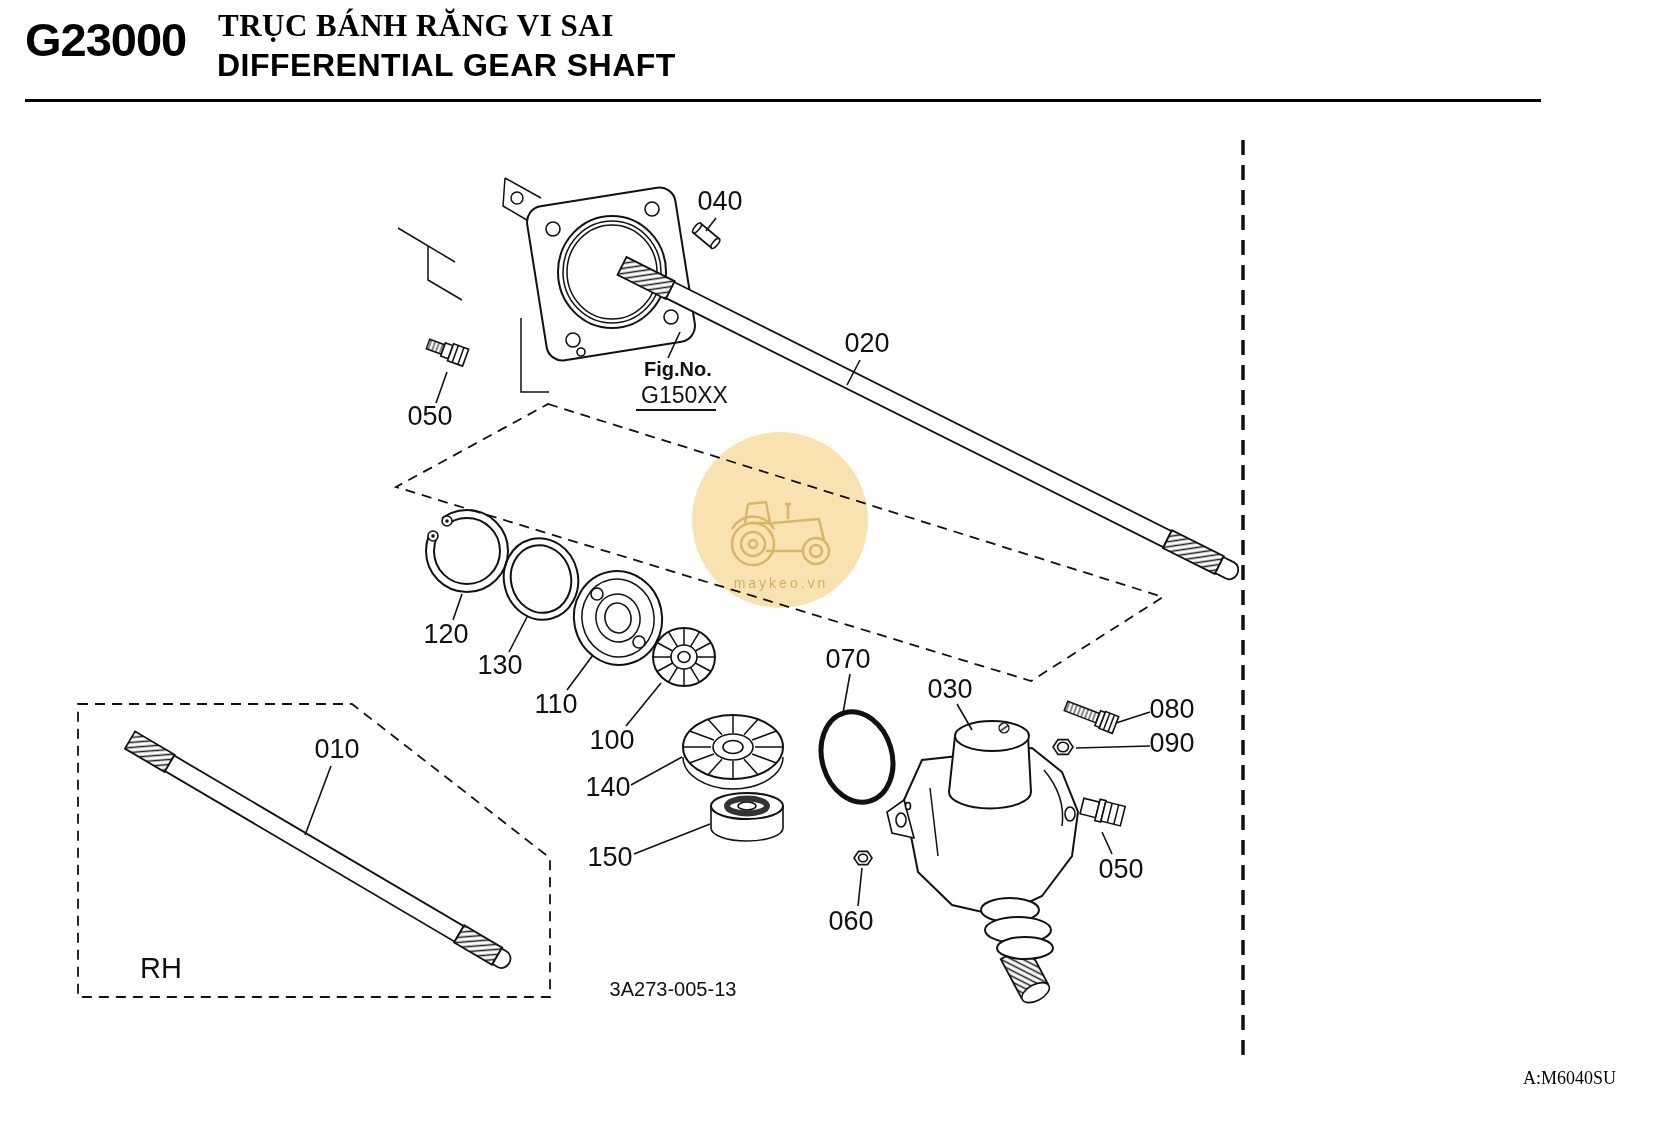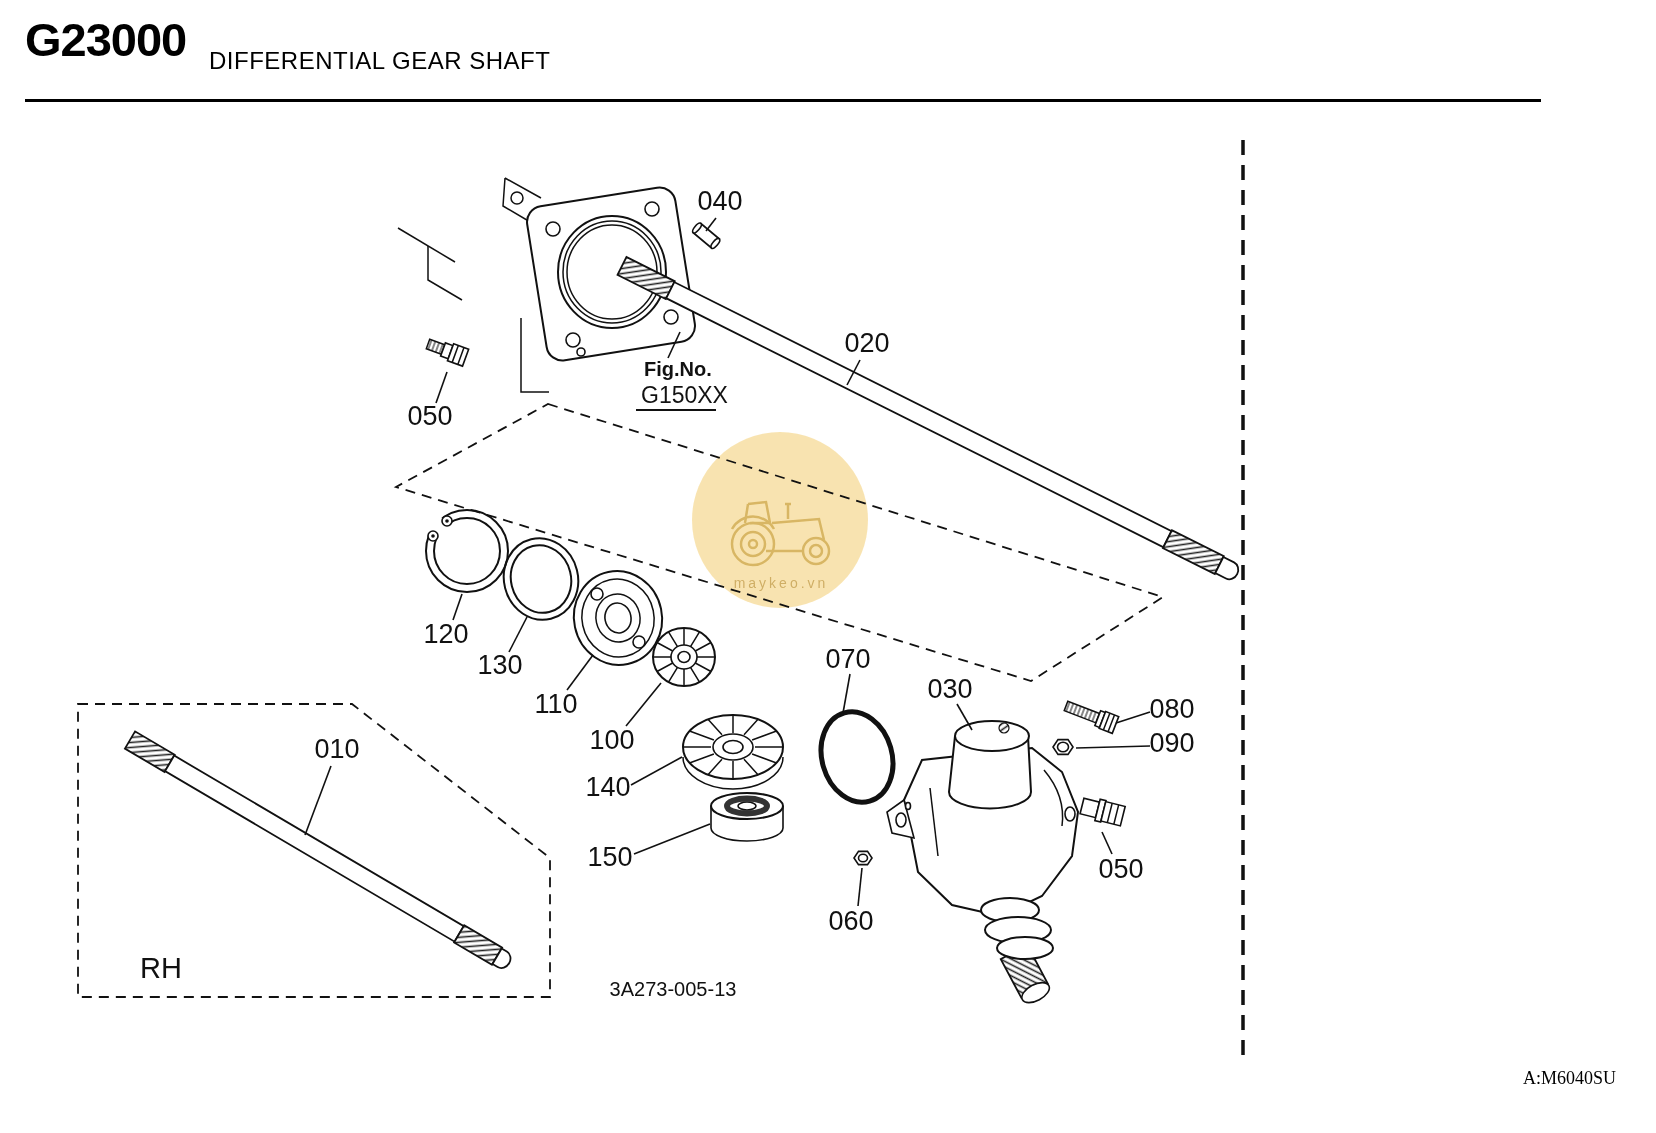"TRỤC BÁNH RĂNG VI SAI" div.hdr-vi { html: none -> <div>TRỤC BÁNH RĂNG VI SAI</div> }
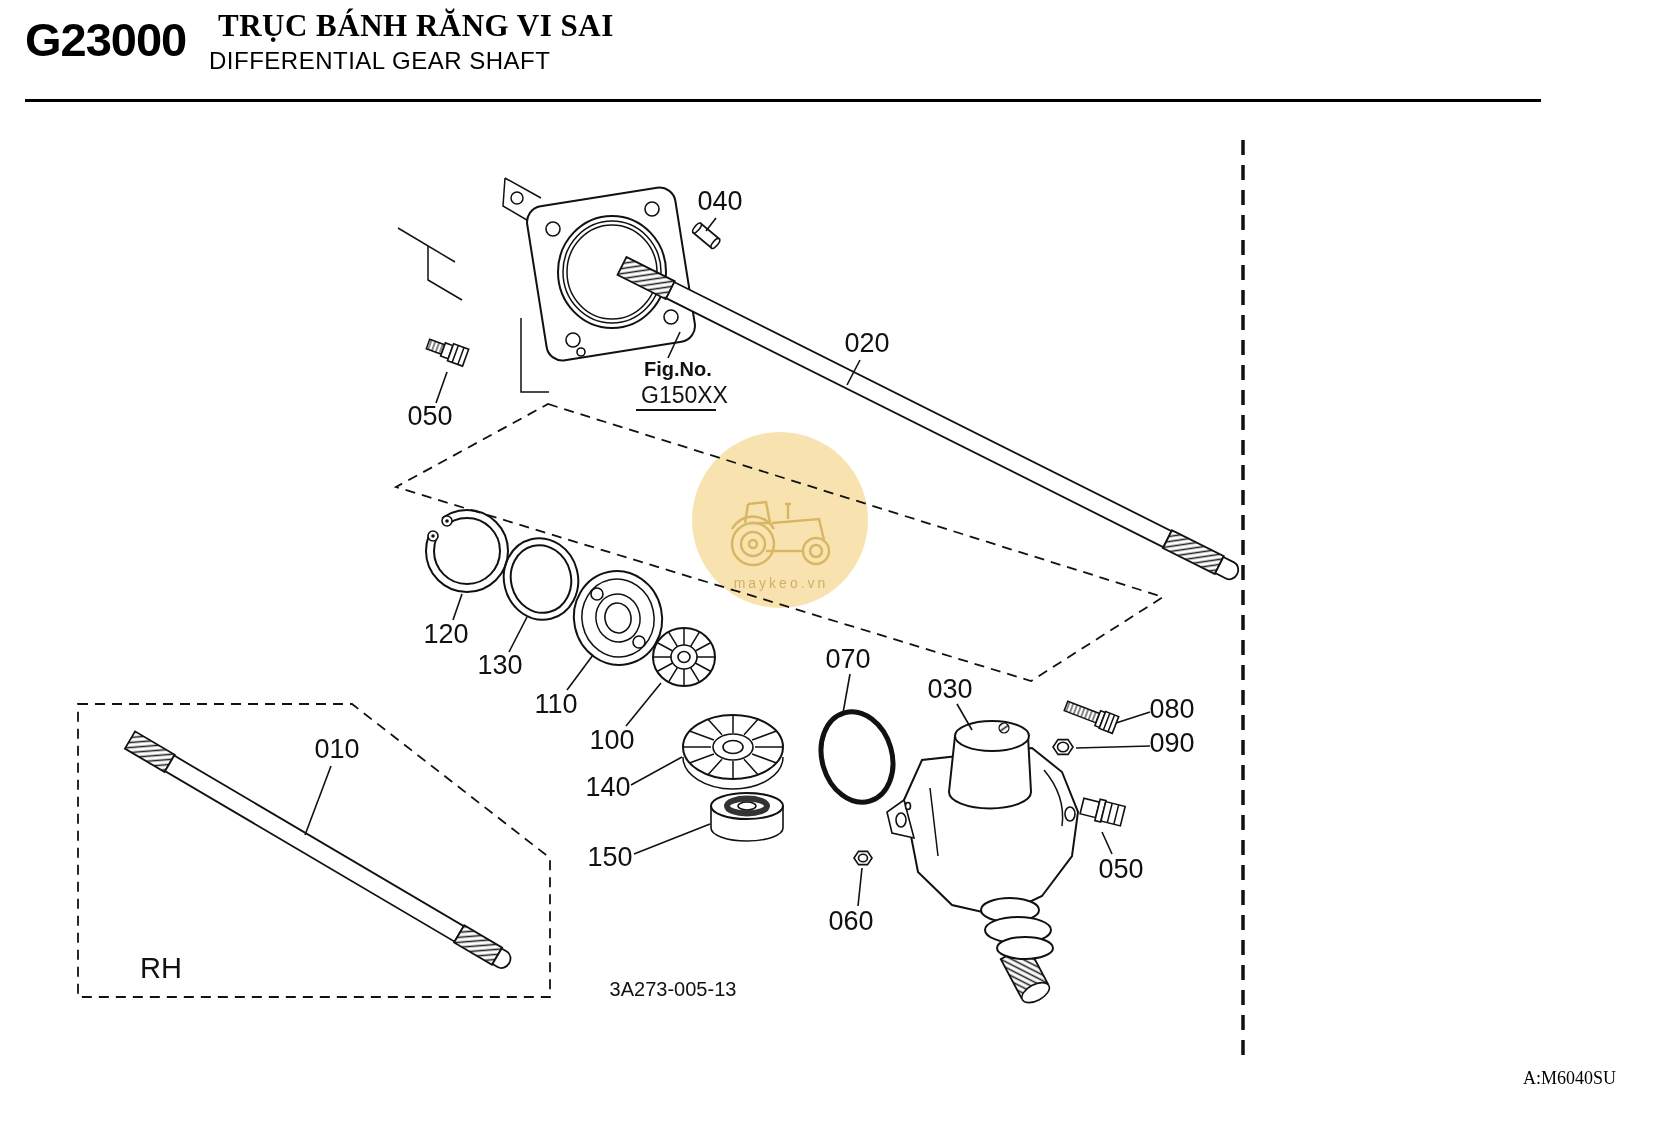"DIFFERENTIAL GEAR SHAFT" .hdr-en { font-size: 24px -> 32px; font-weight: normal -> bold; left: 209px -> 217px }
